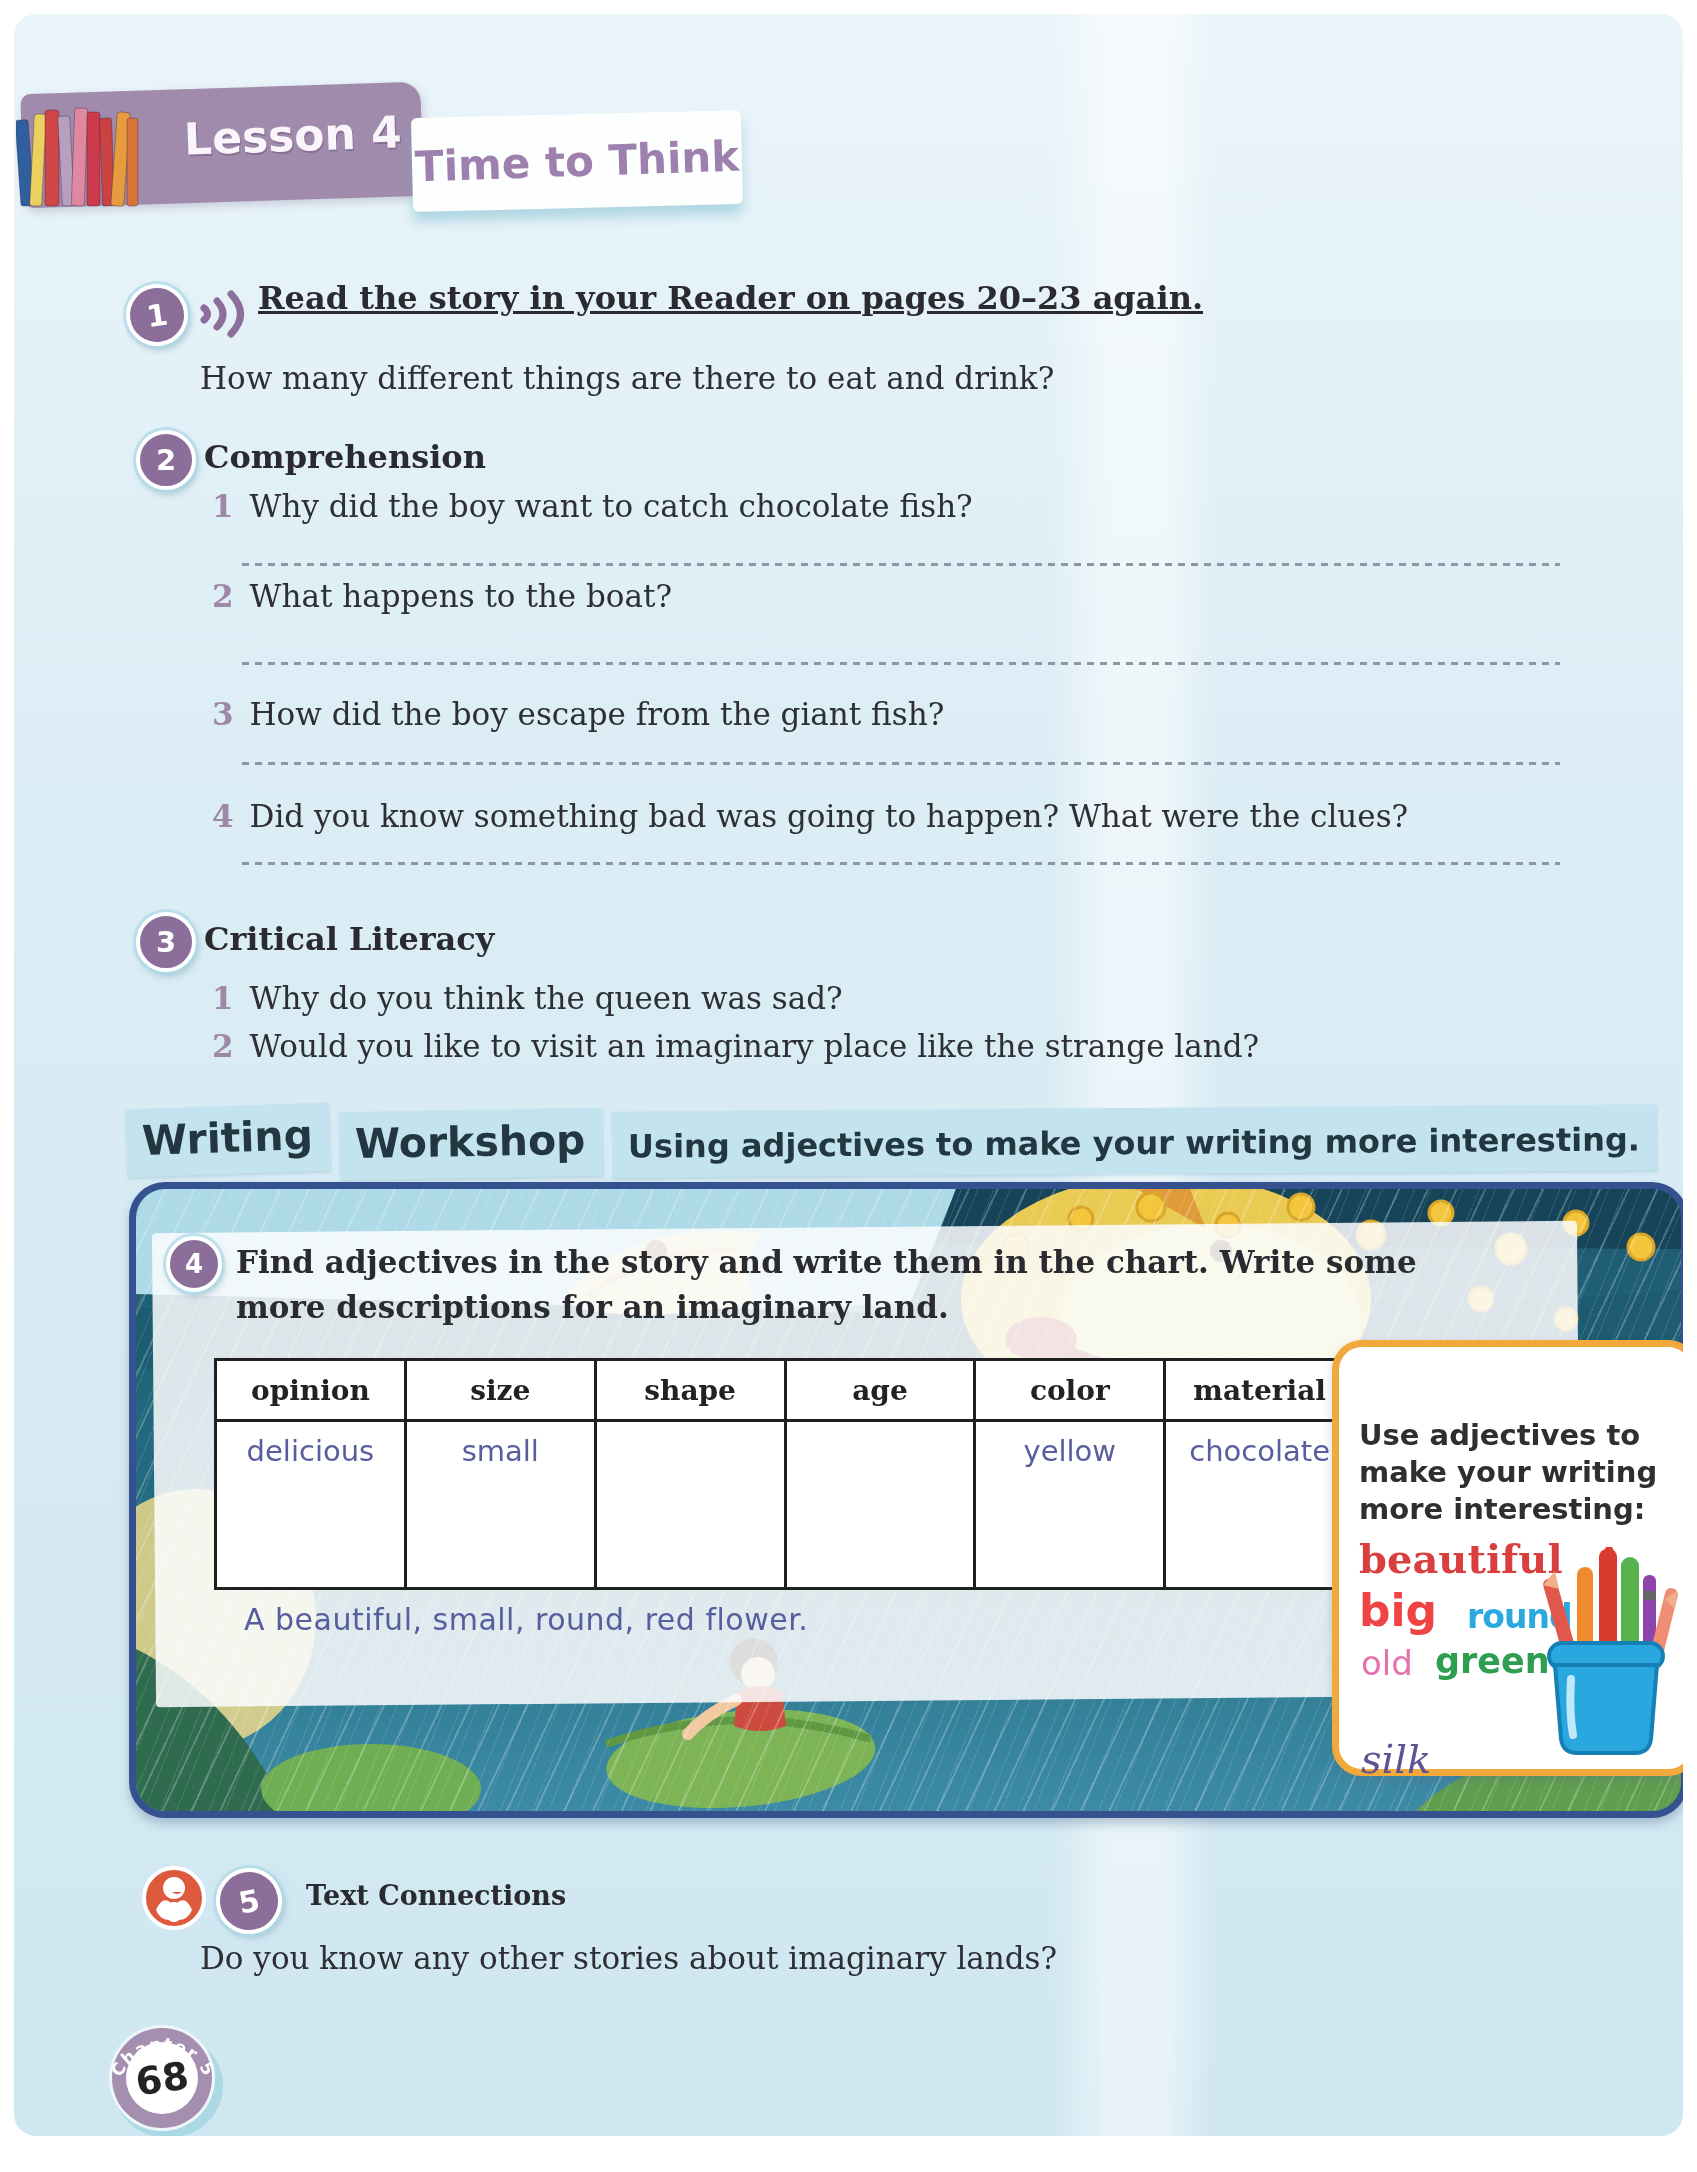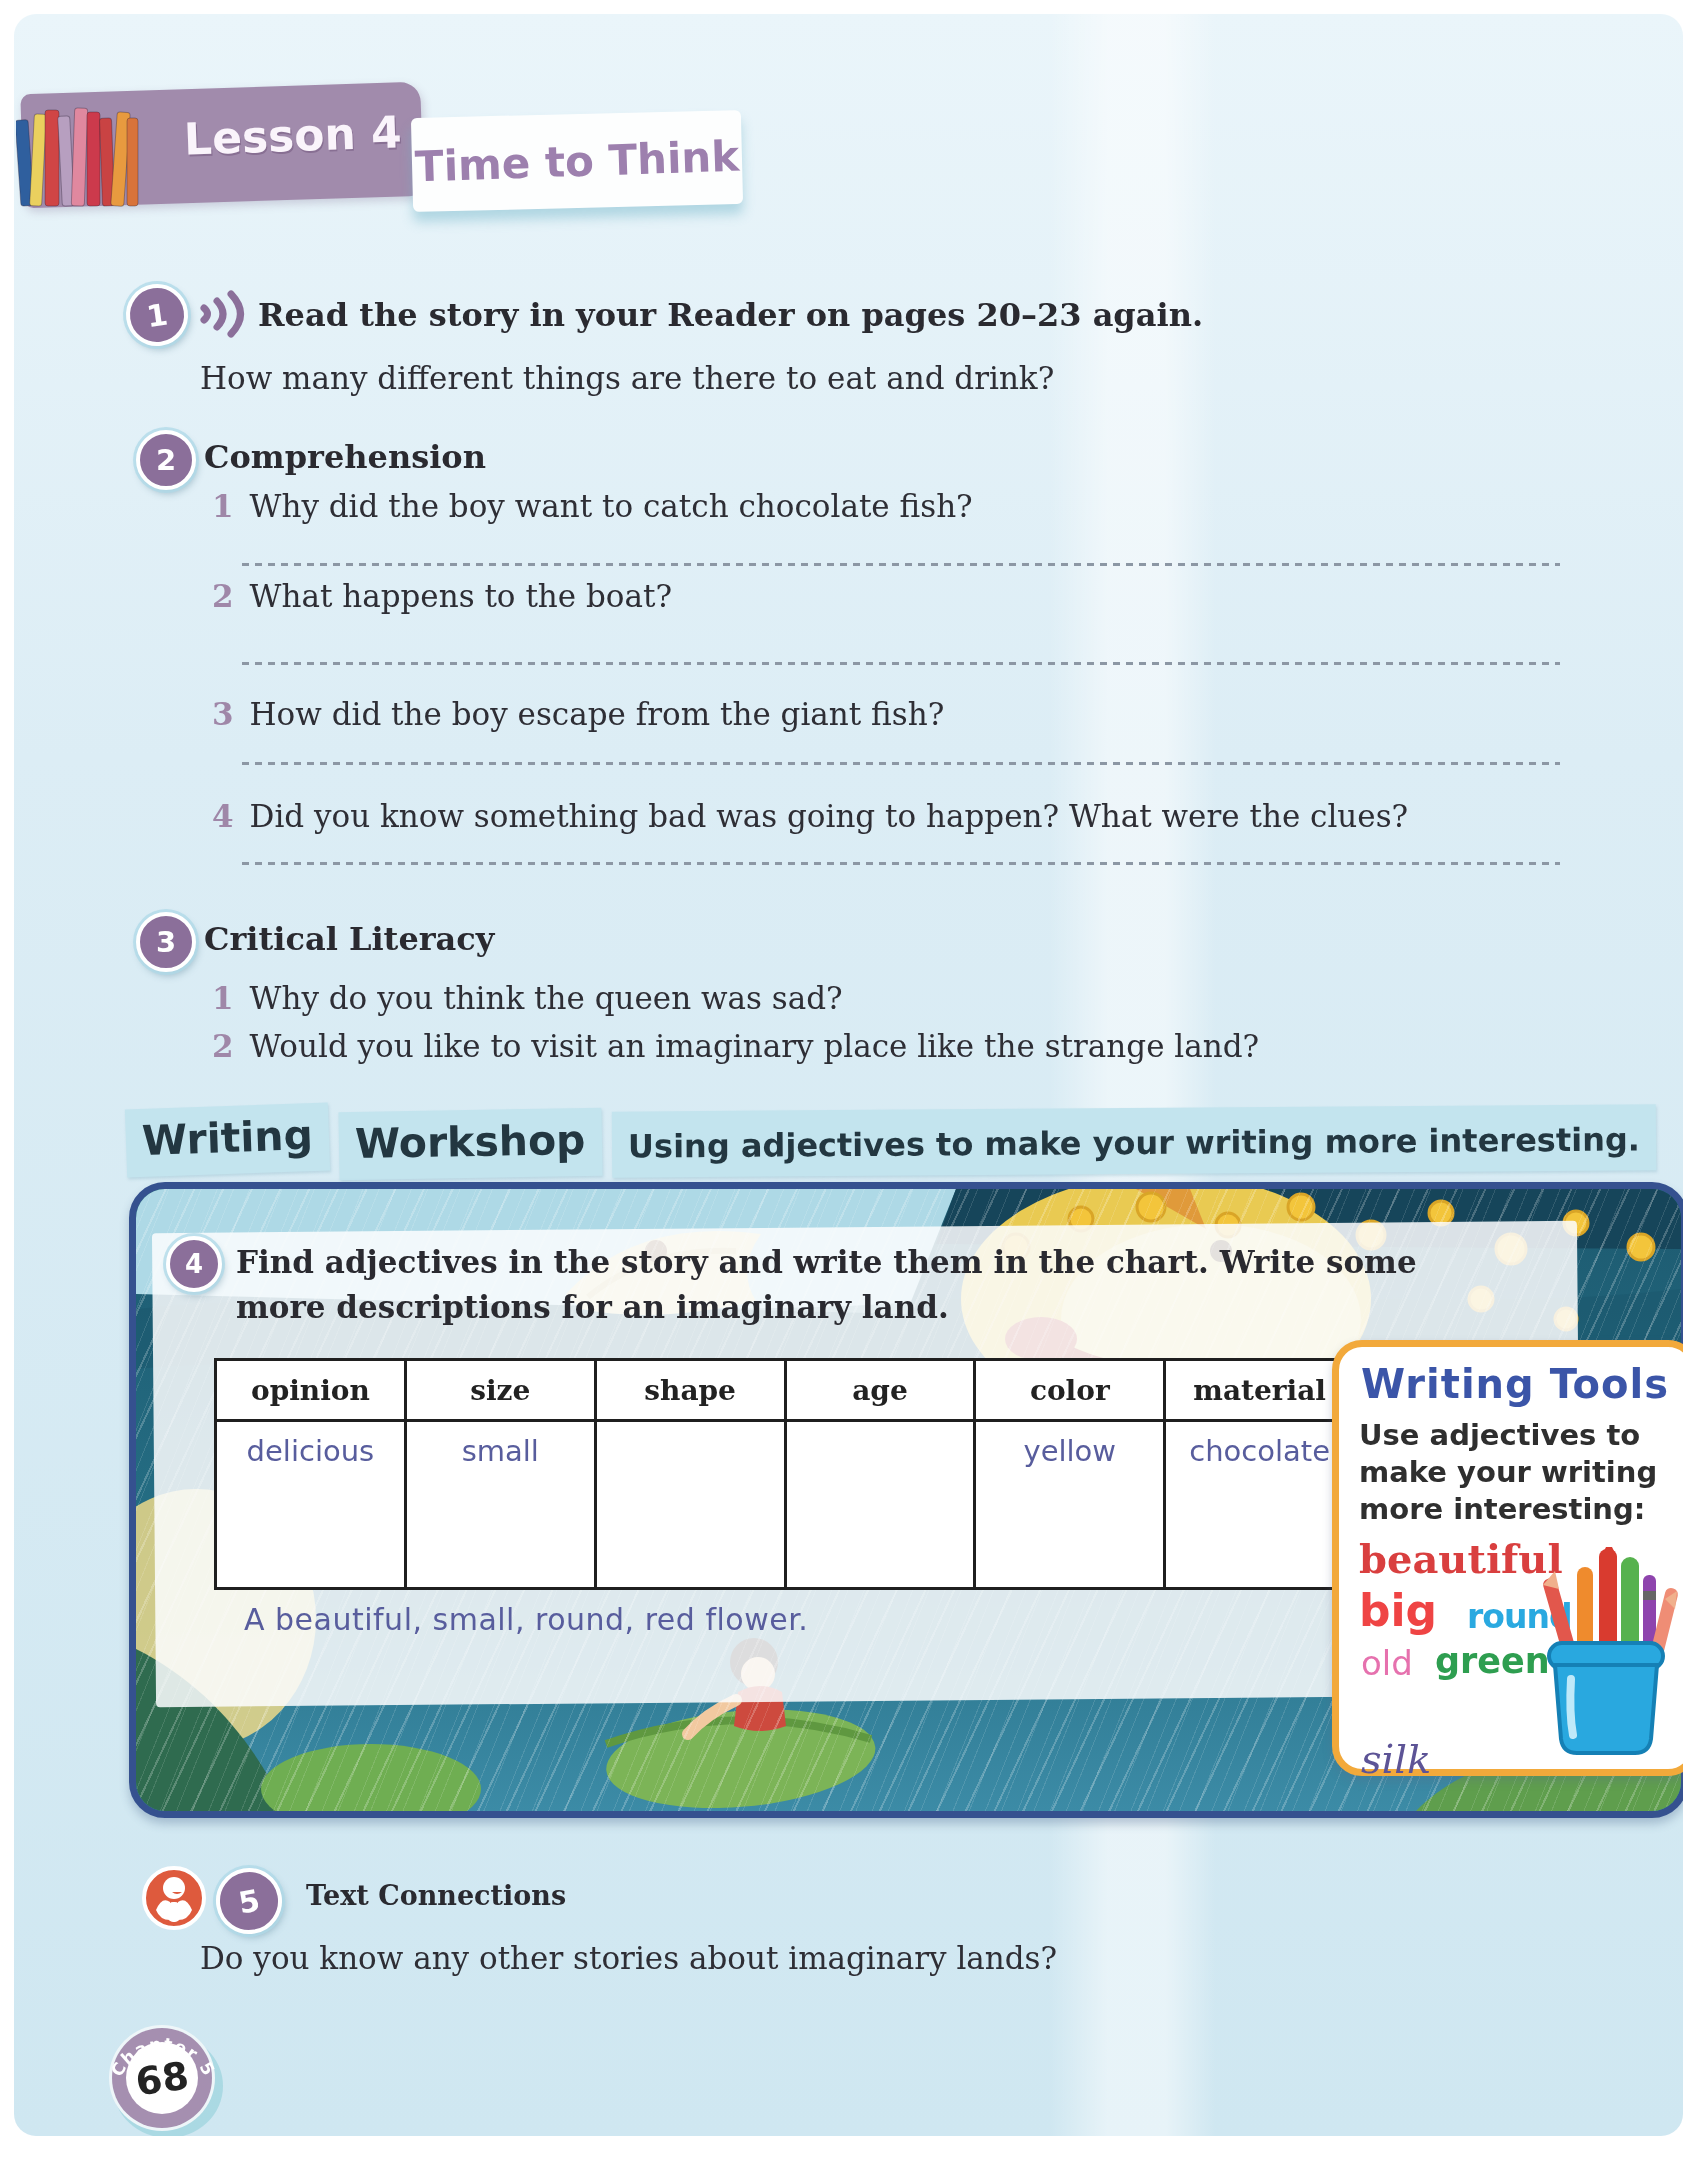"Read the story in your" div.abs { text-decoration: none -> underline; top: 282px -> 265px }
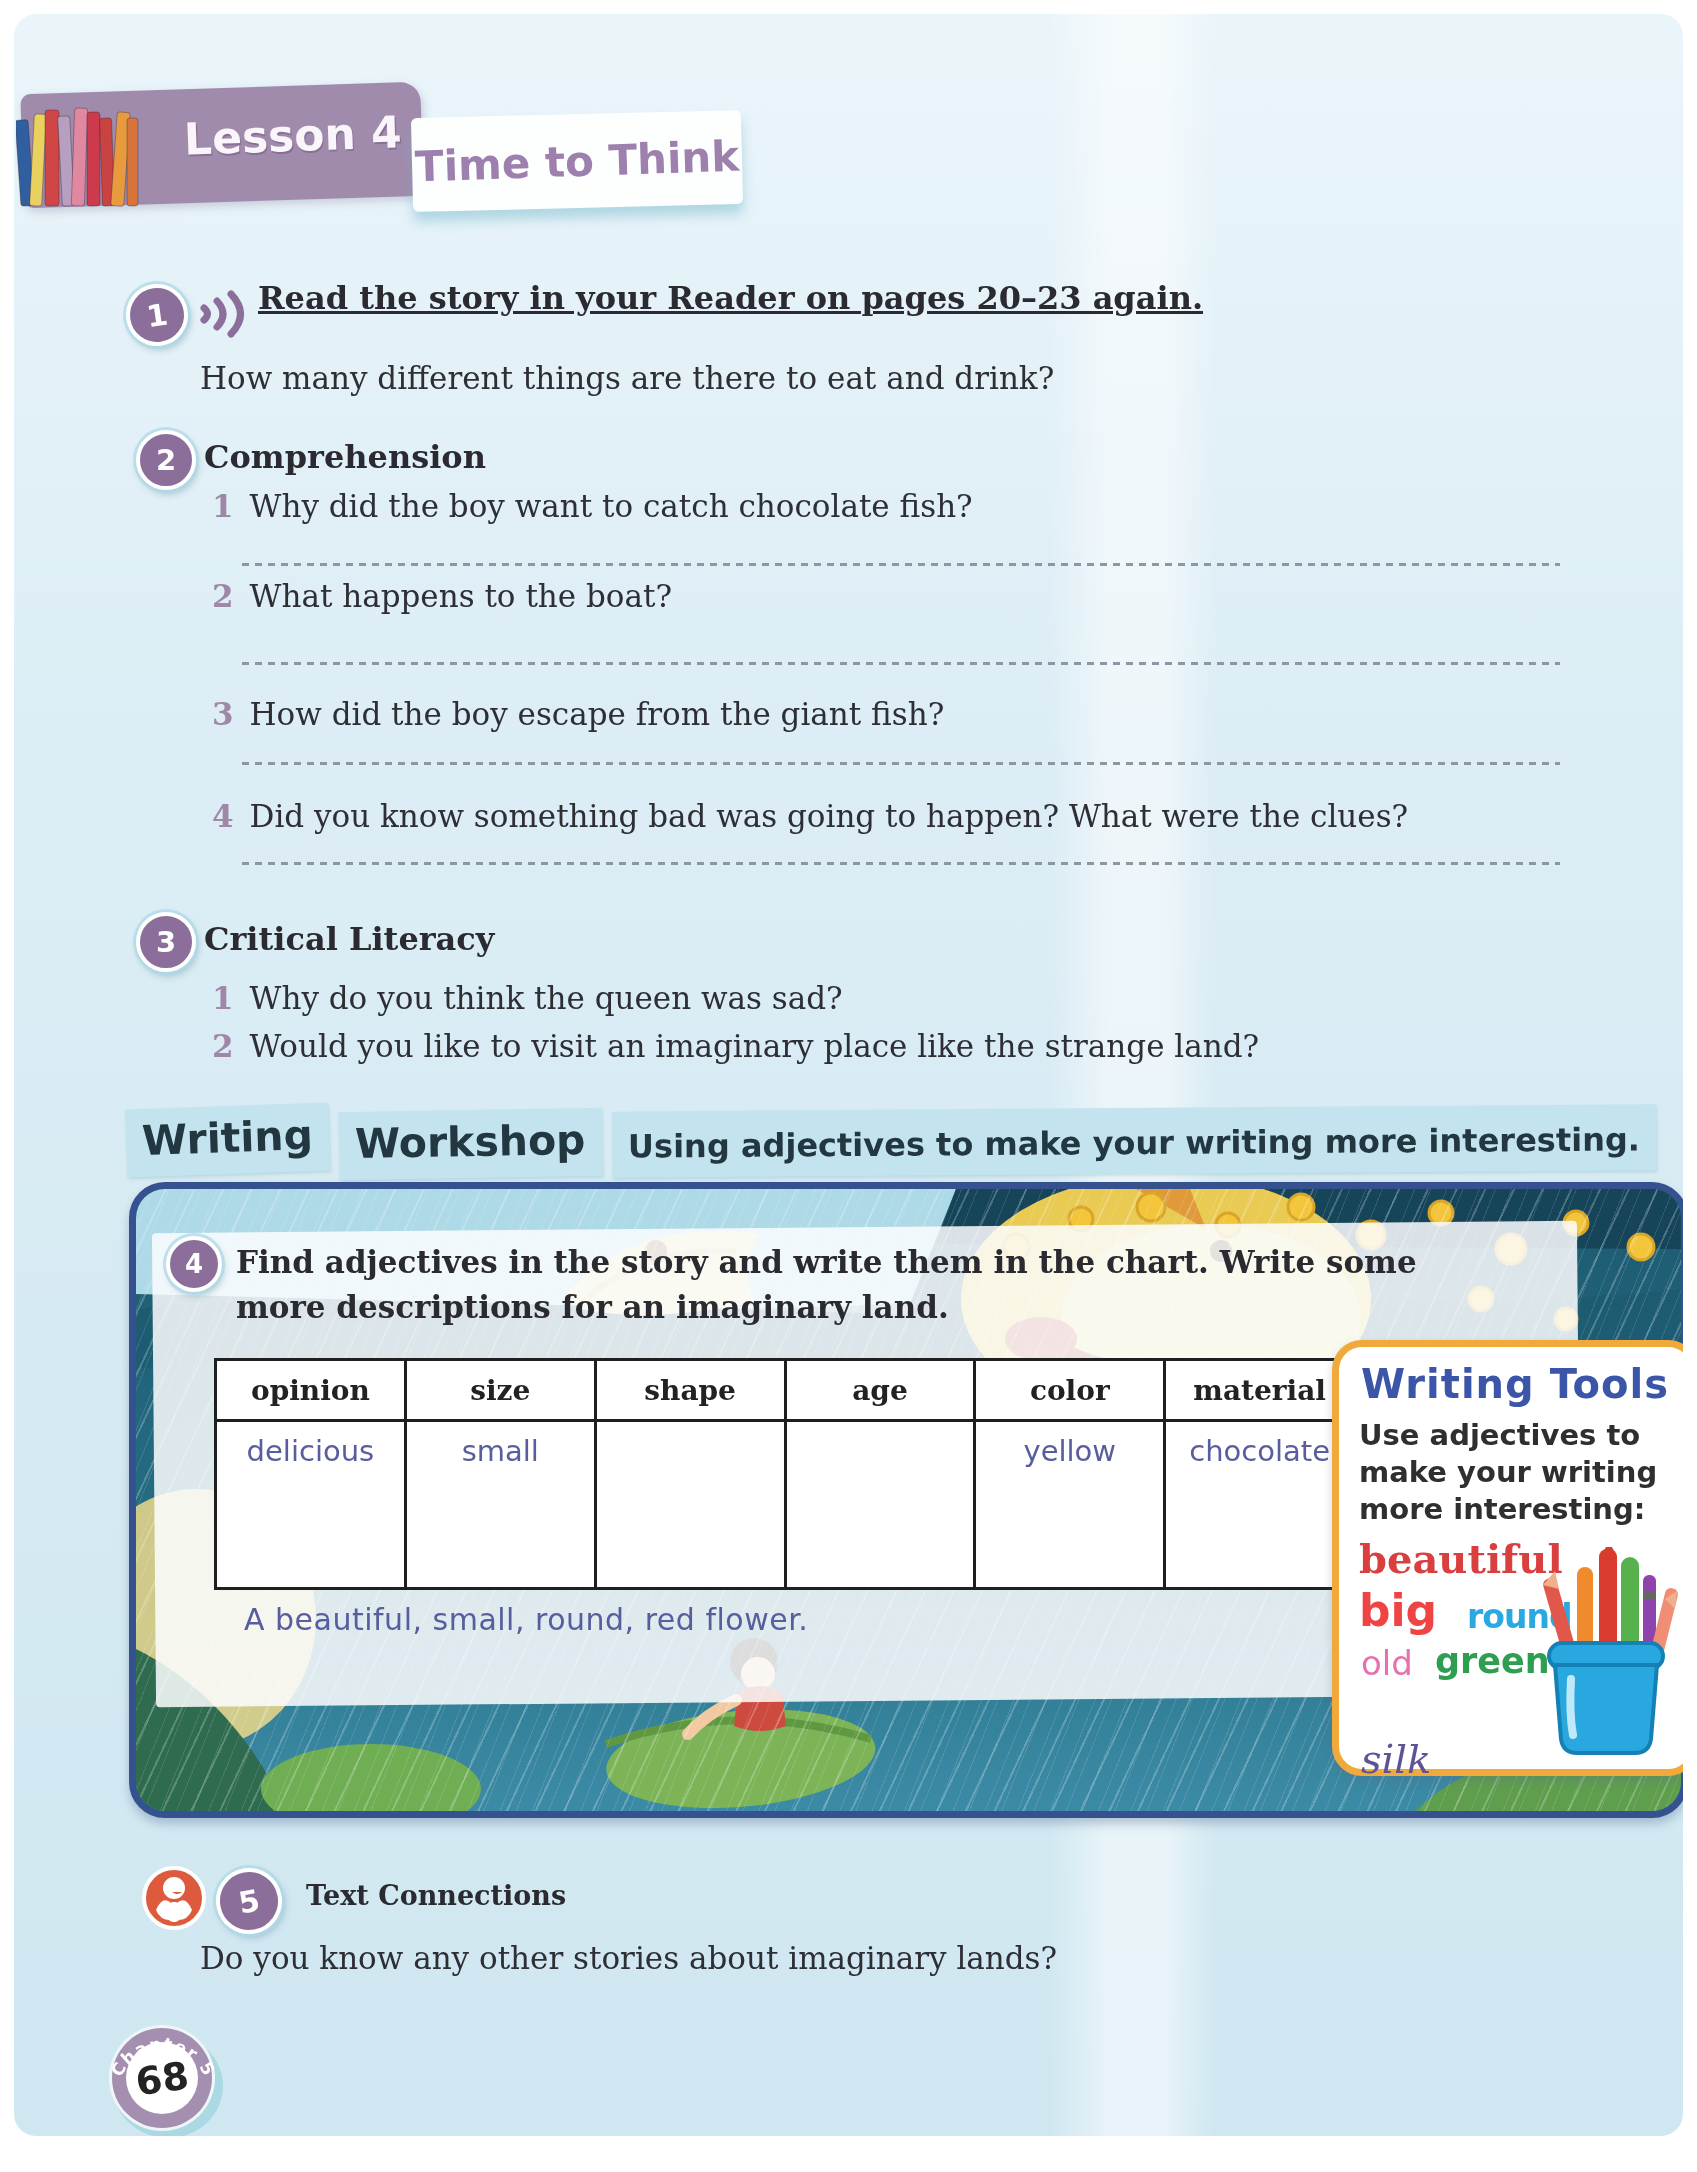"Writing Tools" div.round { html: <div>Writing Tools</div> -> none }
